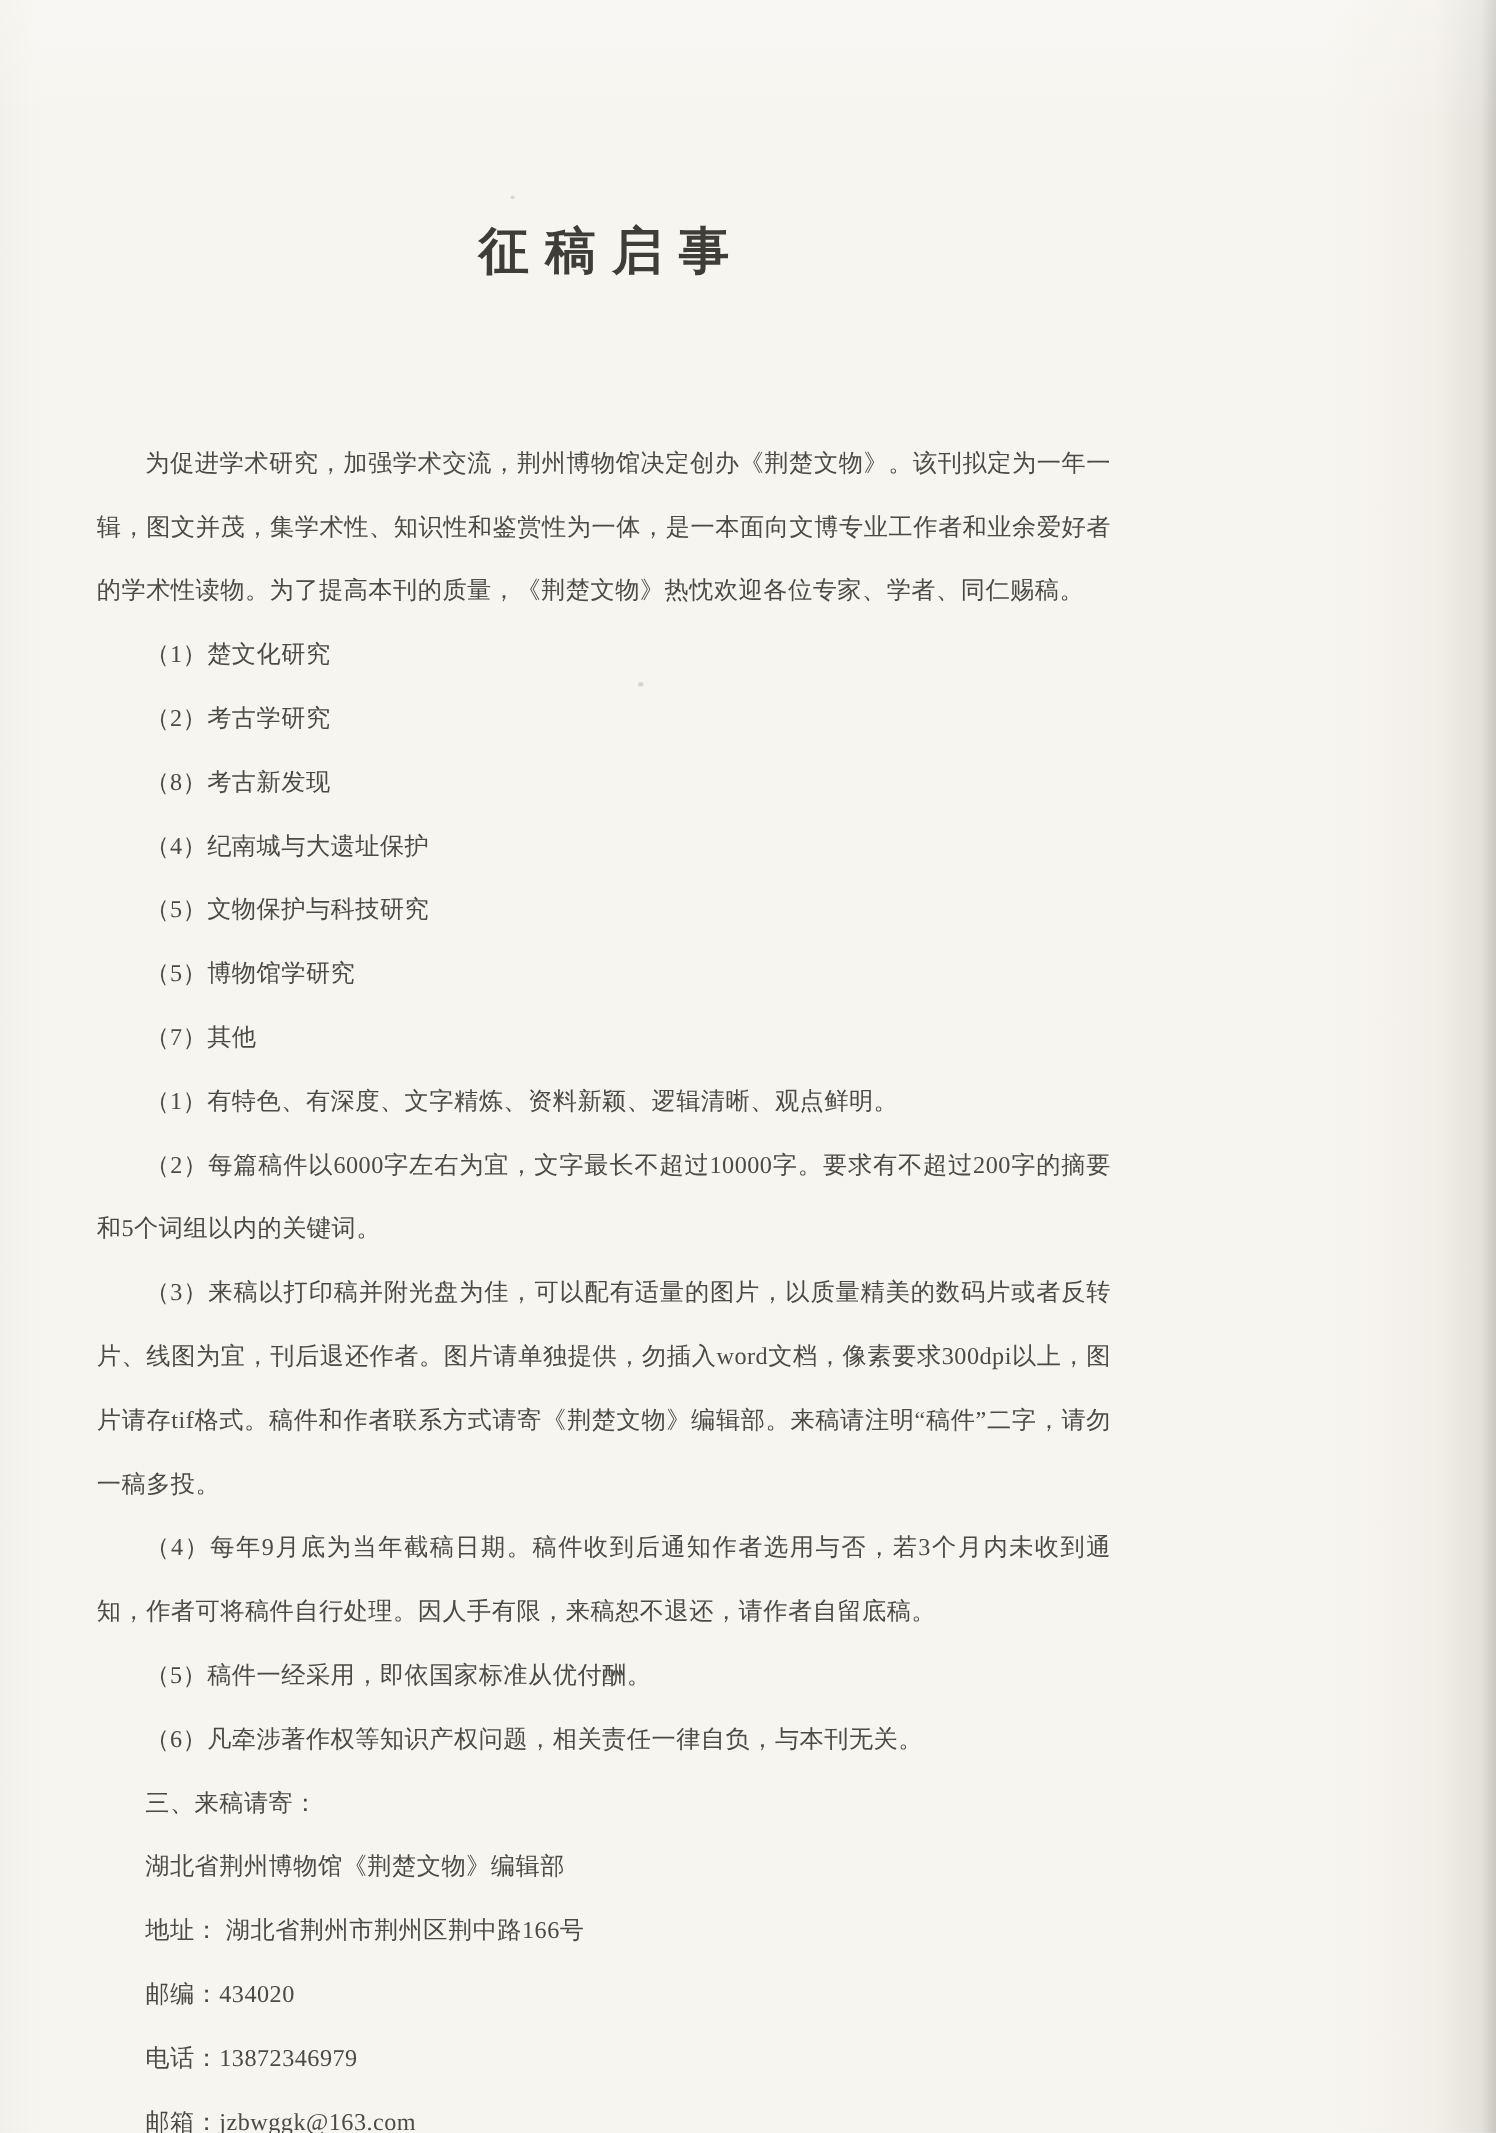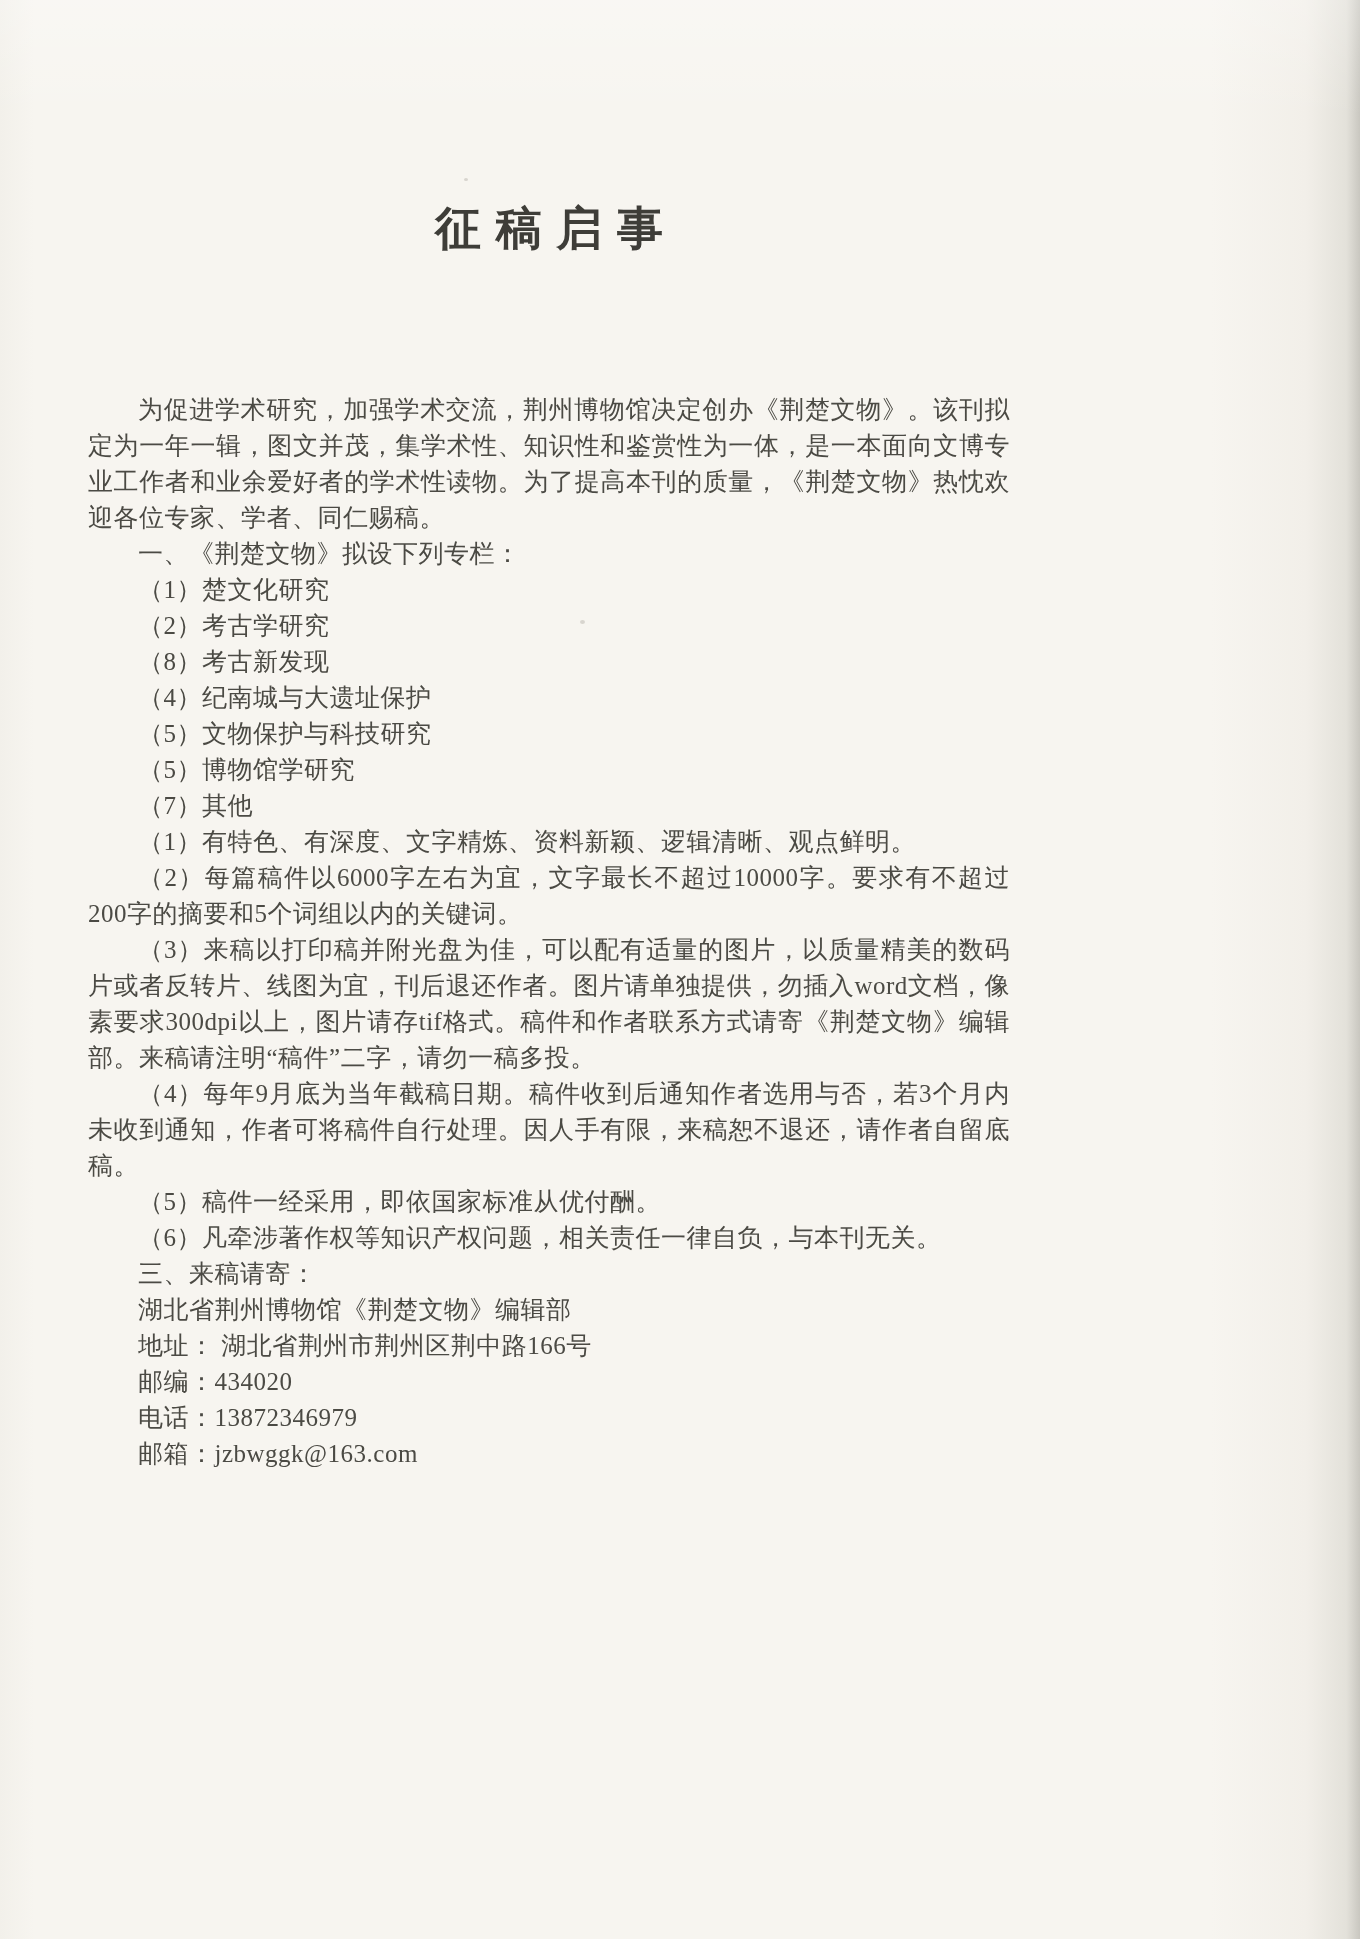"为促进学术研究，加强学术交流，荆州博物馆决定创办《荆楚文物》。该刊拟定为一年一辑" .body p { font-size: 25px -> 22px; line-height: 36px -> 58px }
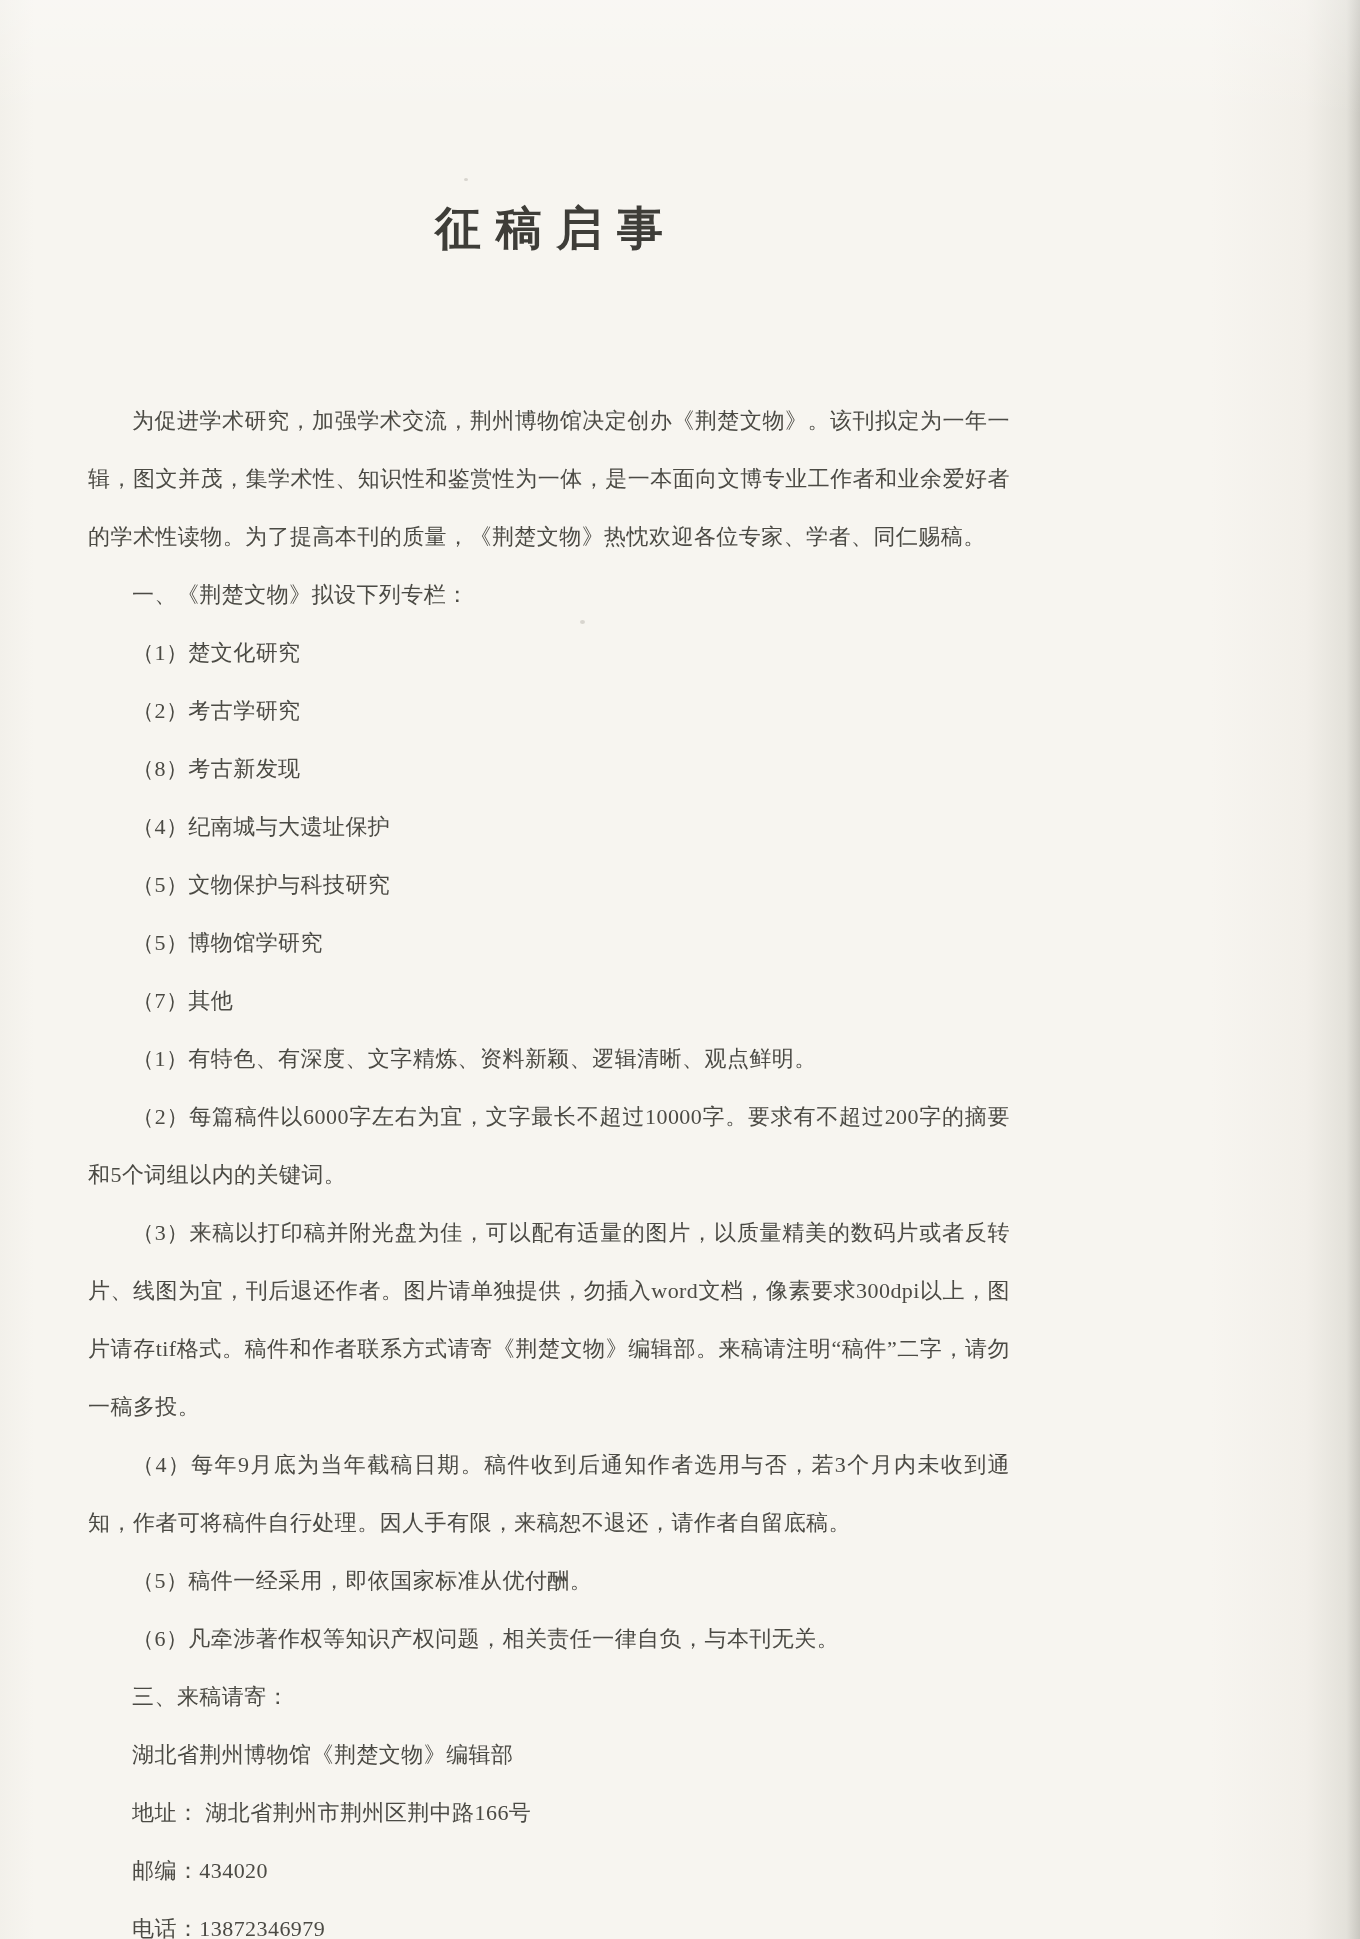"一、《荆楚文物》拟设下列专栏：" p { html: <p>一、《荆楚文物》拟设下列专栏：</p> -> none }
